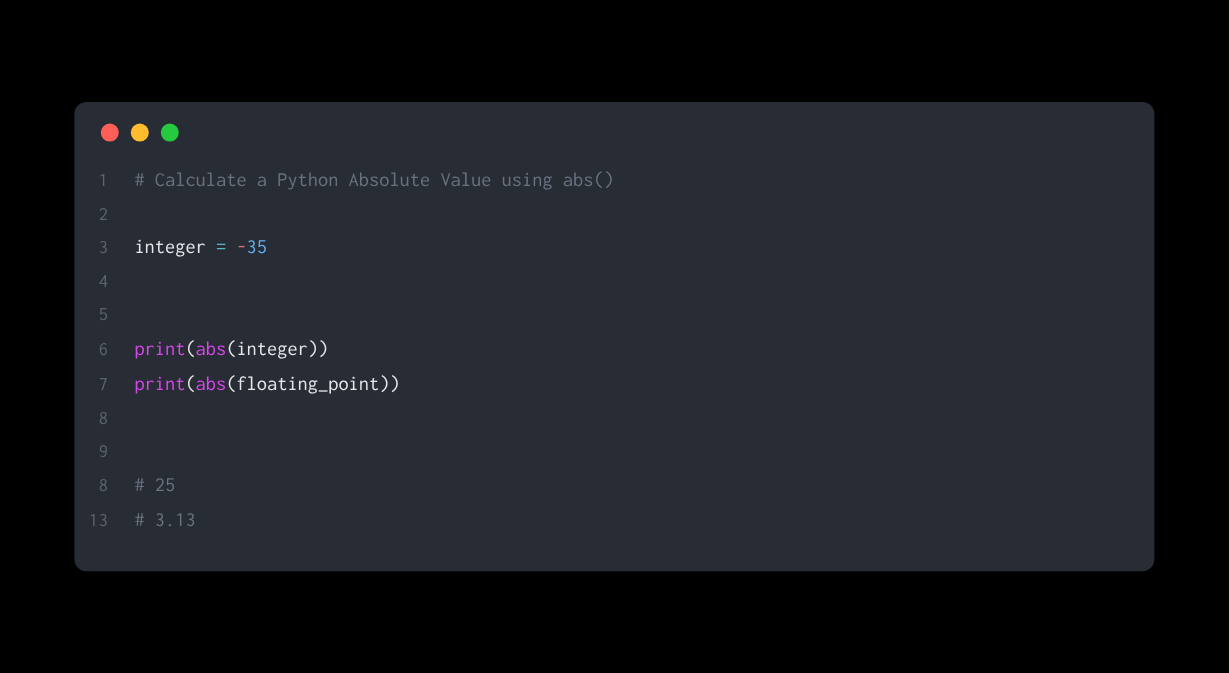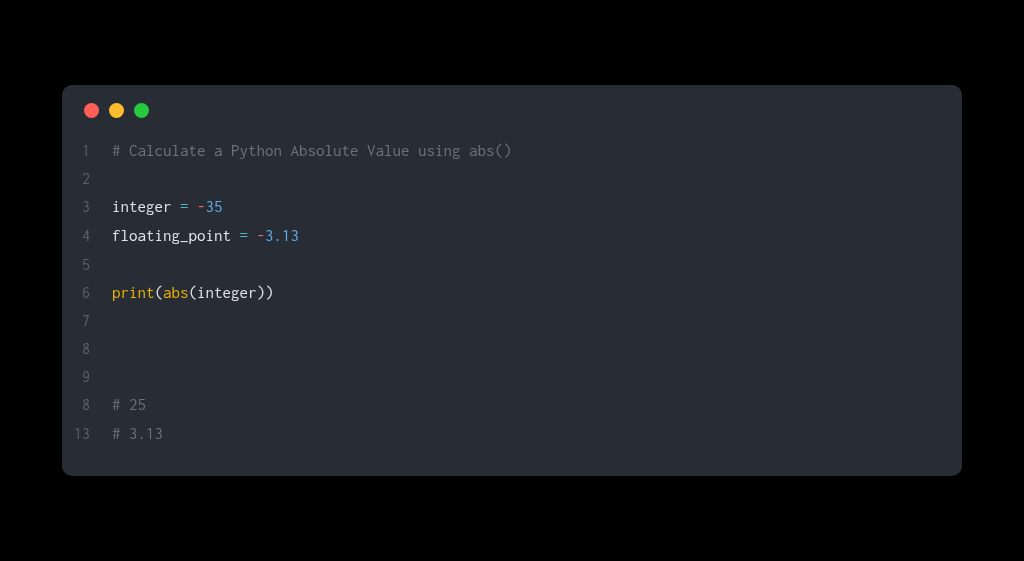"floating_point = -3.13" span.line-content { html: <span><span>floating_point</span><span> </span><span>=</span><span> </span><span>-</span><span>3.13</span></span> -> none }
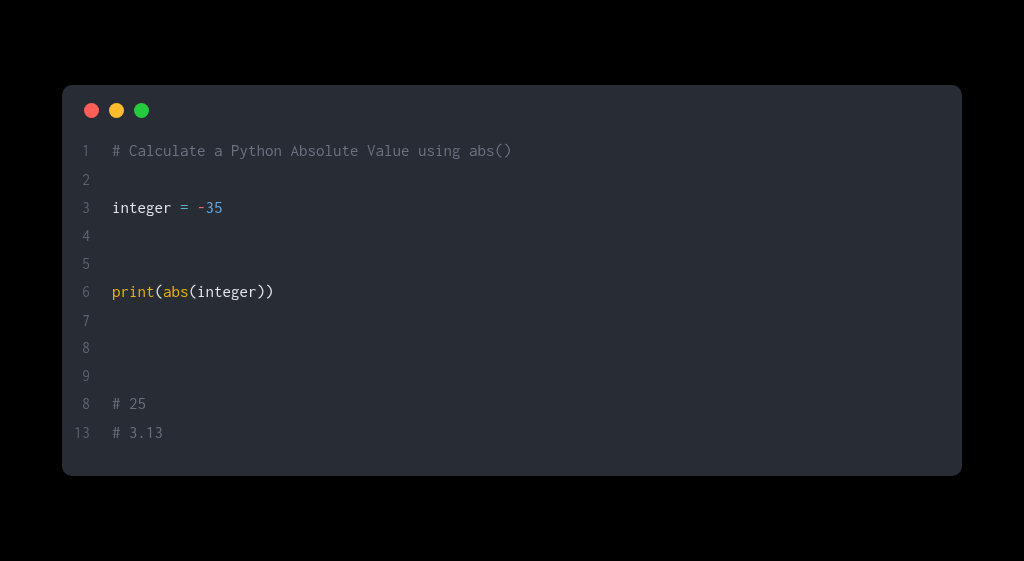"print" .tok-builtin { color: #eab308 -> #d946ef }
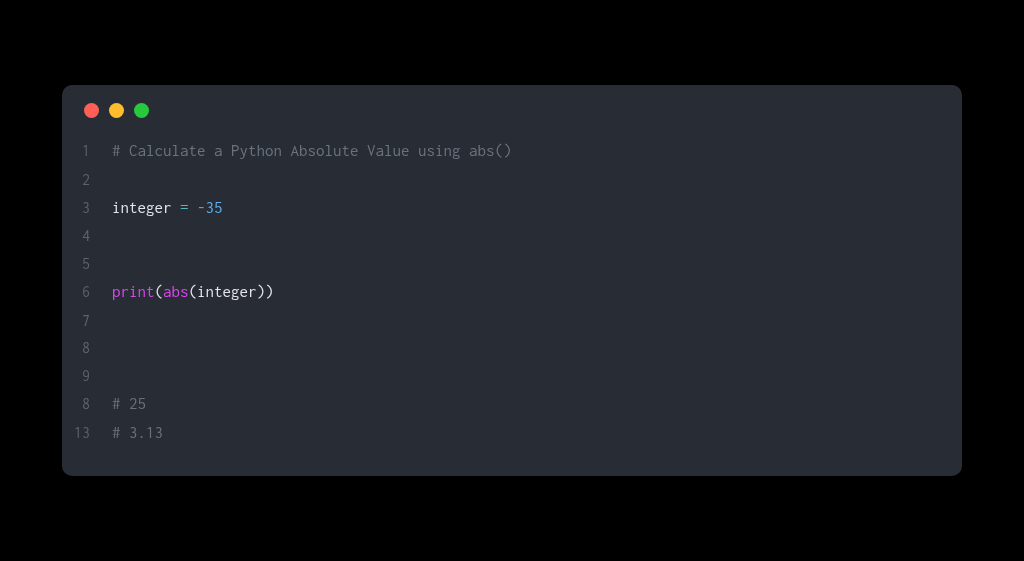"print(abs(floating_point))" span.line-content { html: none -> <span><span>print</span><span>(</span><span>abs</span><span>(</span><span>floating_point</span><span>))</span></span> }
